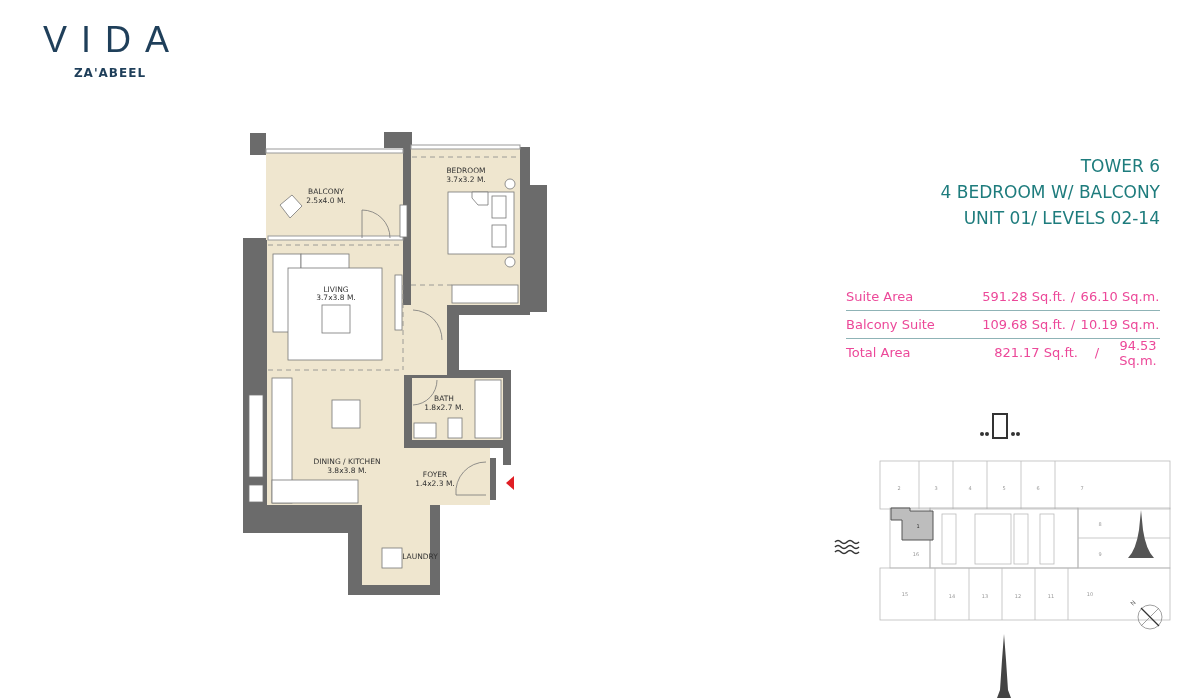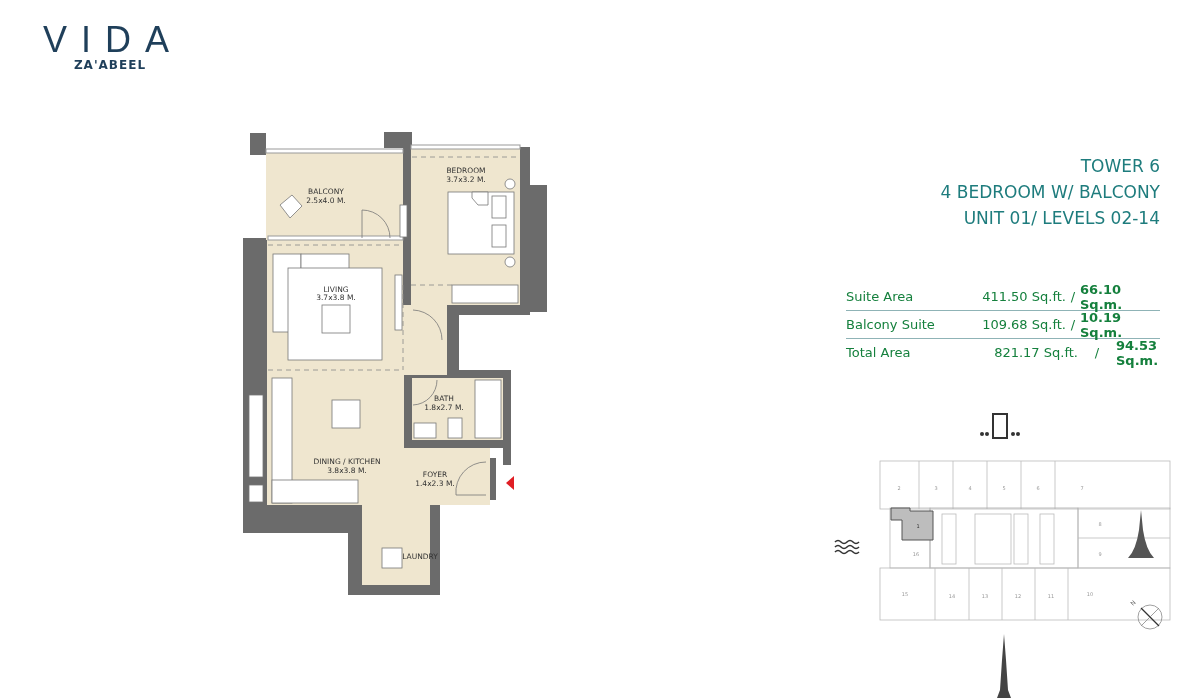"ZA'ABEEL" .logo-sub { margin-top: none -> 8px }
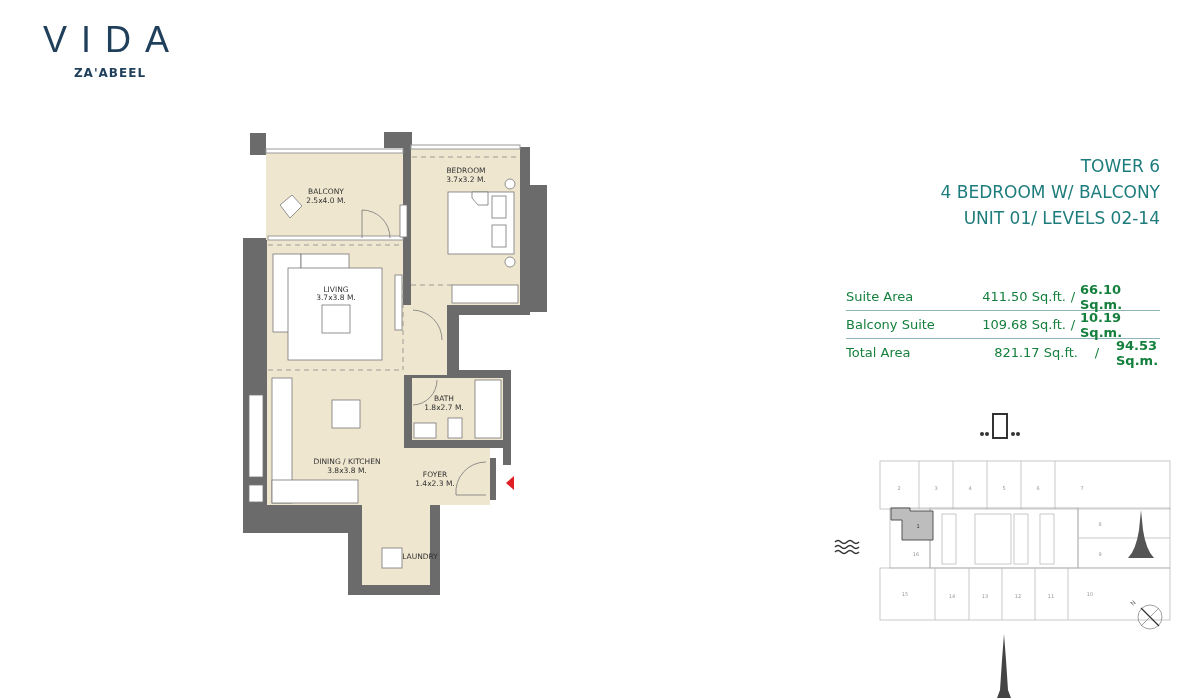"Suite Area" .area-table { color: #15803d -> #ec4899 }
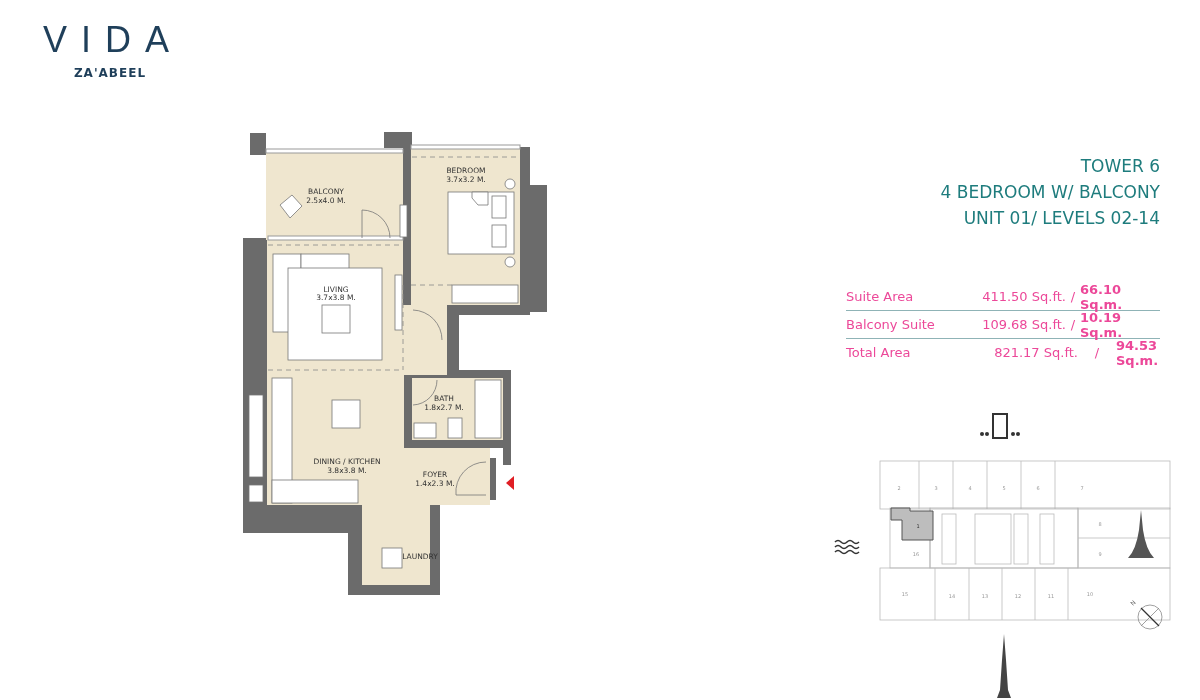"411.50 Sq.ft." span.area-sqft { text: 411.50 -> 591.28 }
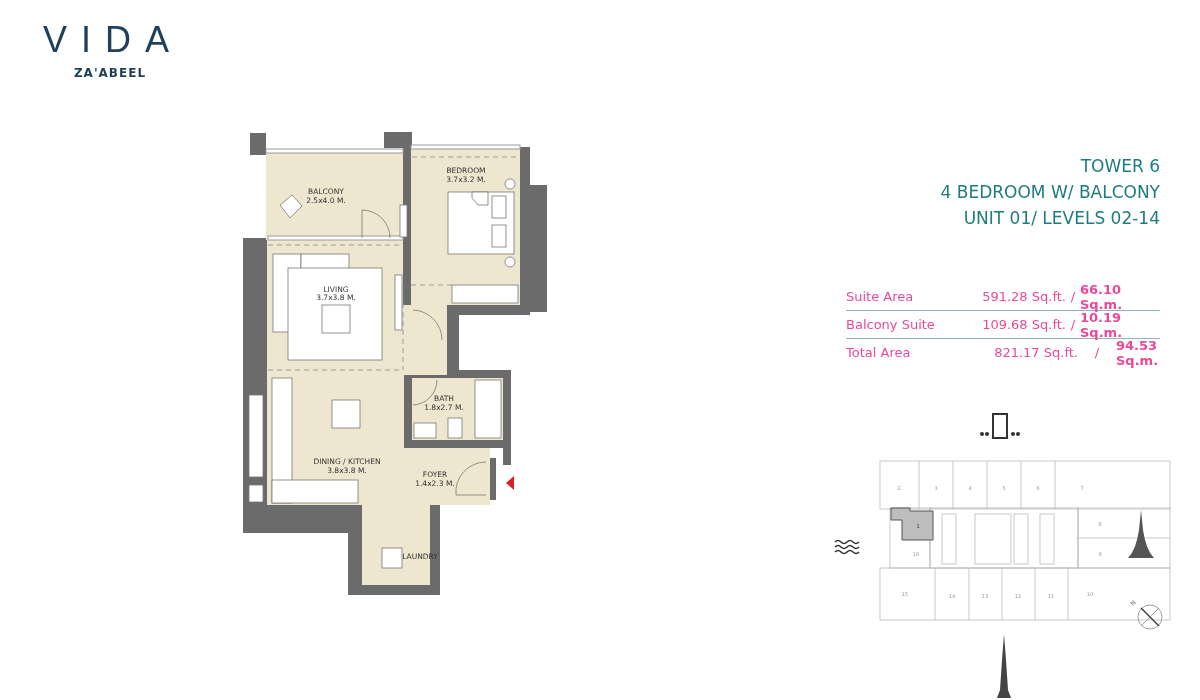"66.10 Sq.m." .area-sqm { font-weight: bold -> none; text-align: left -> center }
